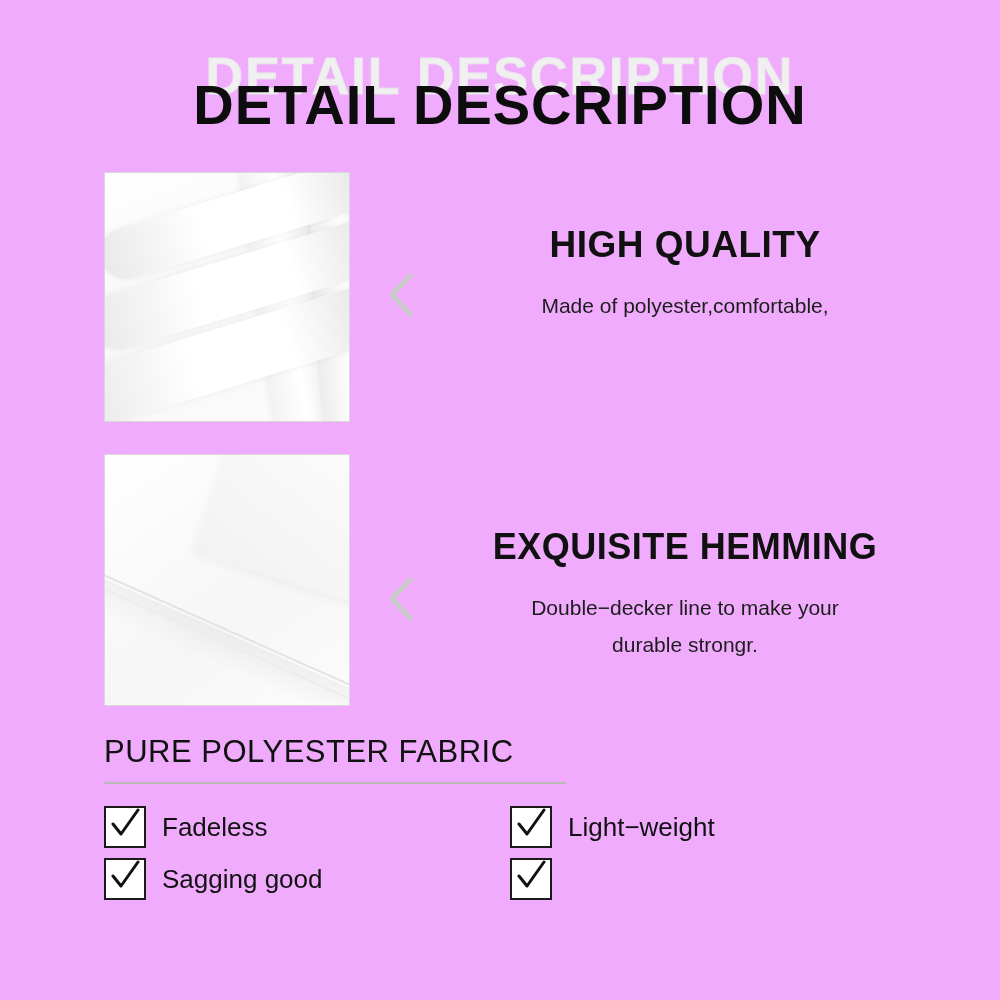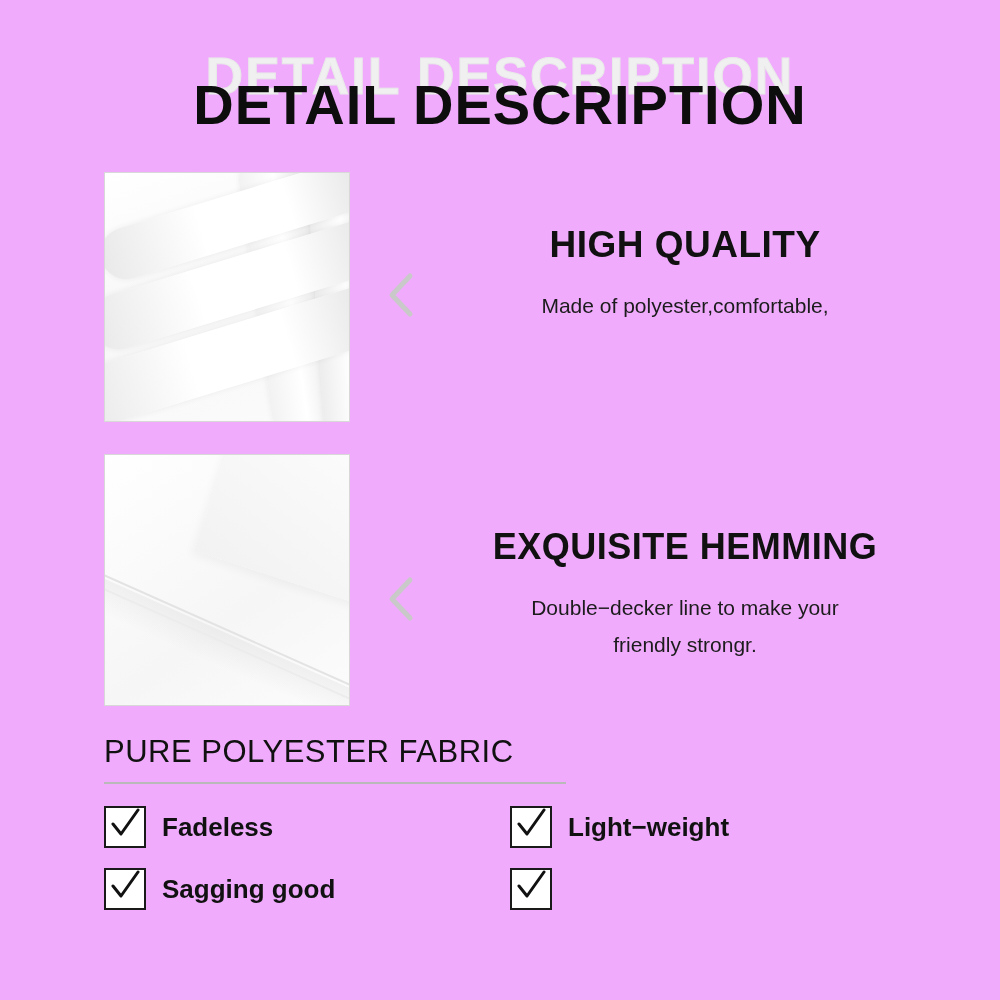"friendly strongr." p.feature-desc { text: friendly -> durable }
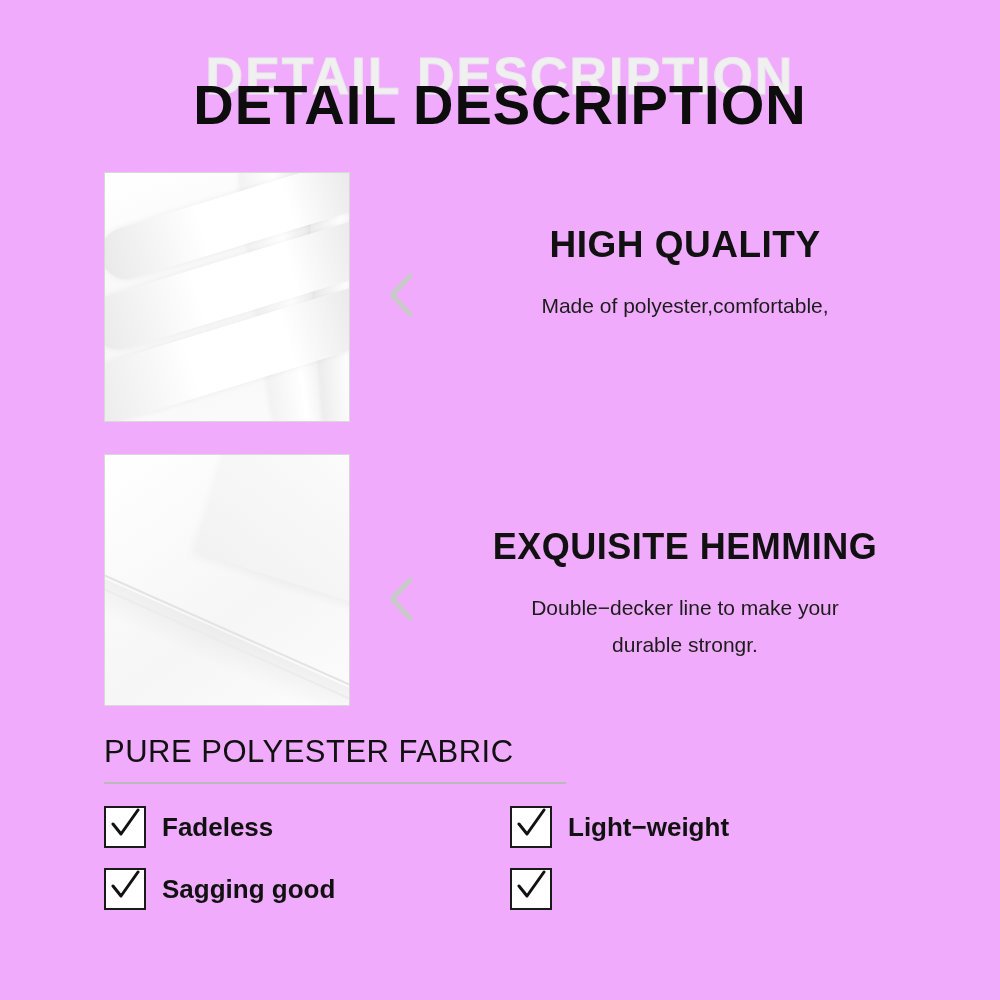"Fadeless" .check-grid { font-weight: bold -> none; row-gap: 20px -> 10px }
